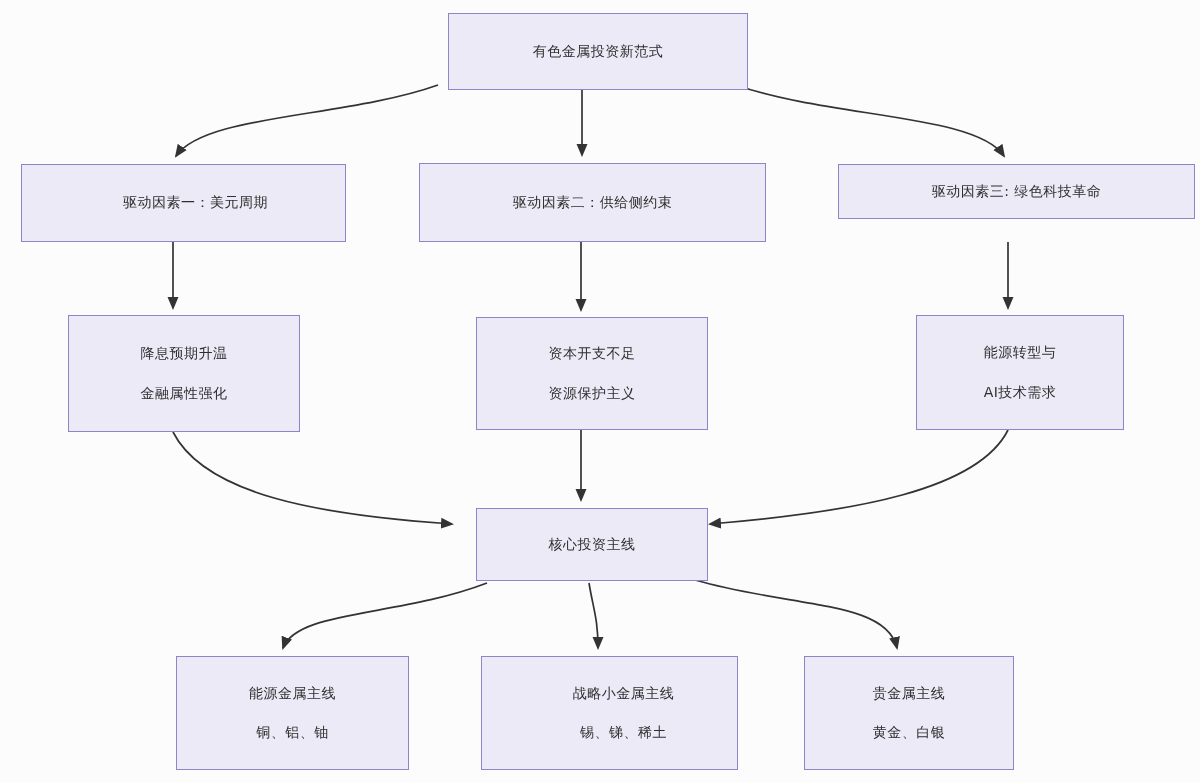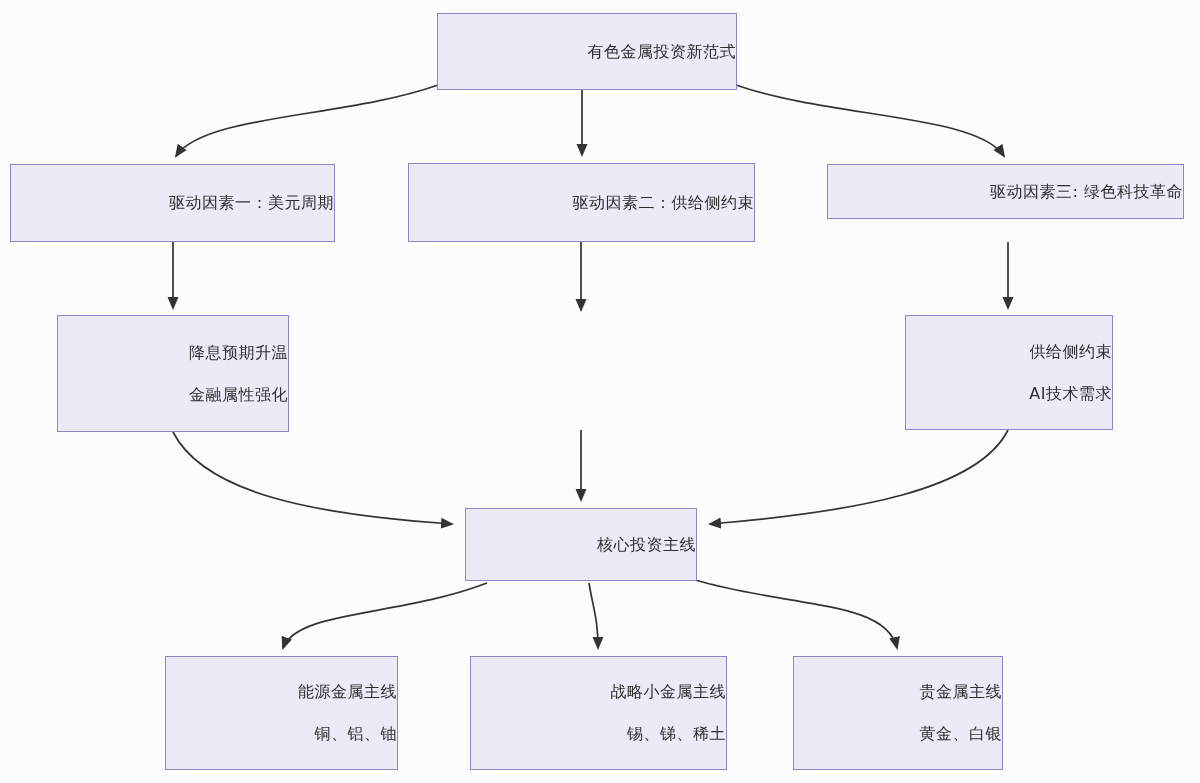"有色金属投资新范式" .node { align-items: flex-end -> center; font-size: 16px -> 14px; margin-left: none -> 11px }
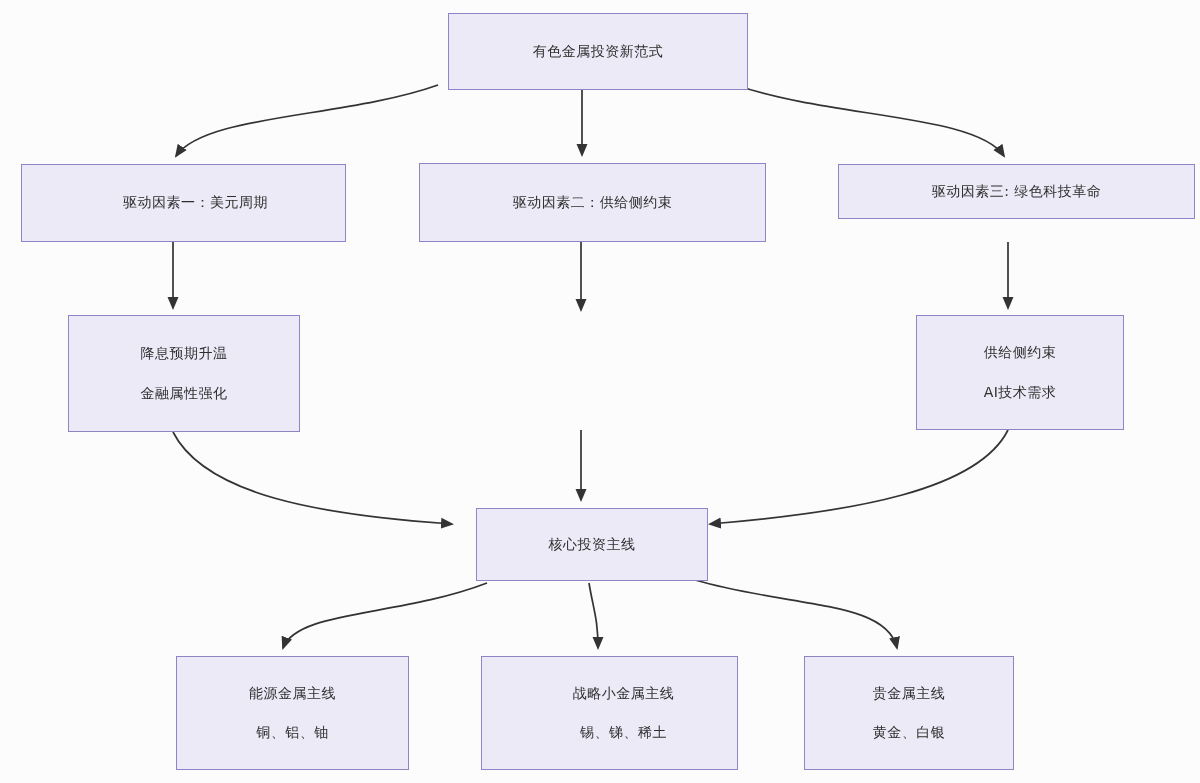"资本开支不足" div.node { html: none -> <div> <span>资本开支不足</span> <span>资源保护主义</span> </div> }
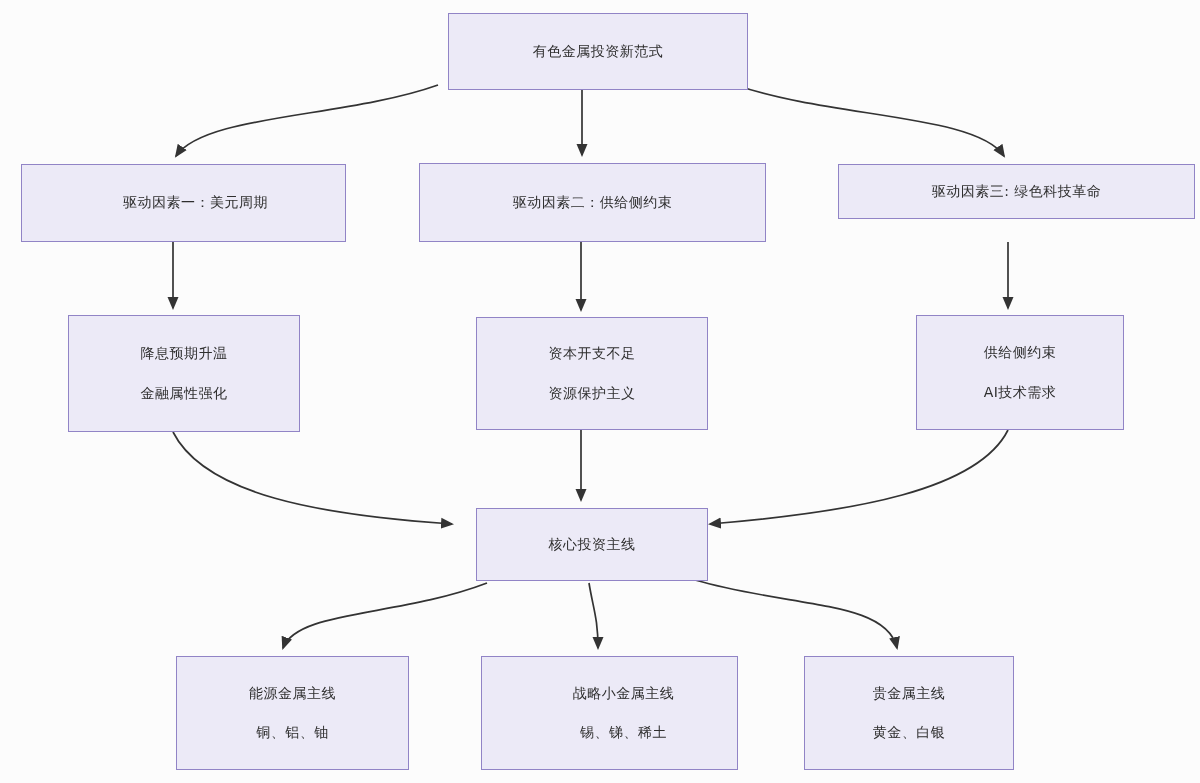"供给侧约束" span.line { text: 供给侧约束 -> 能源转型与 }
